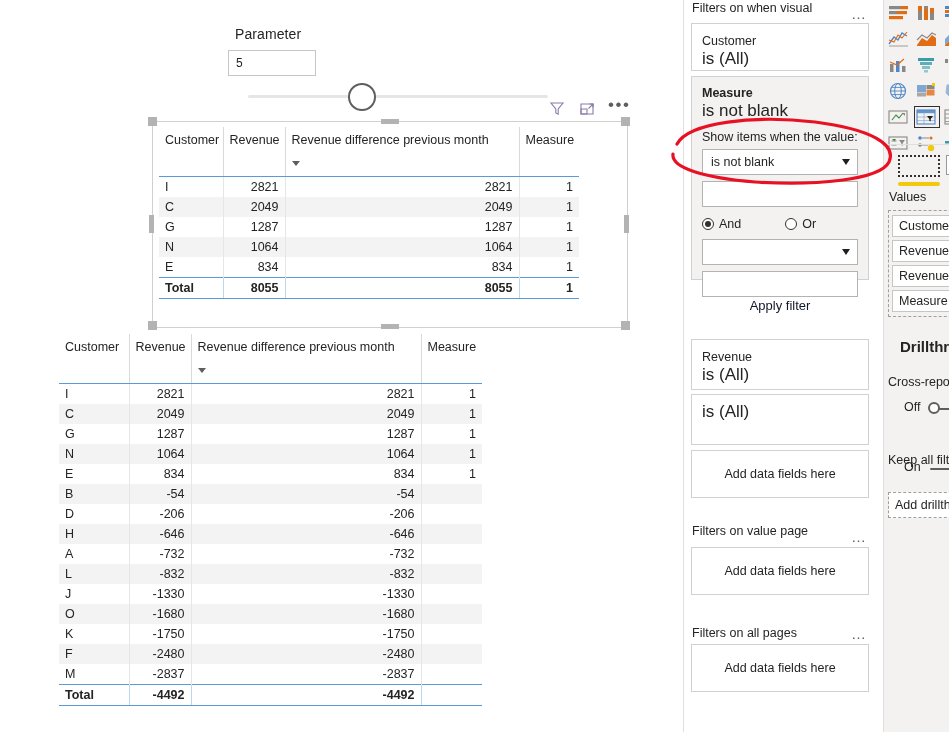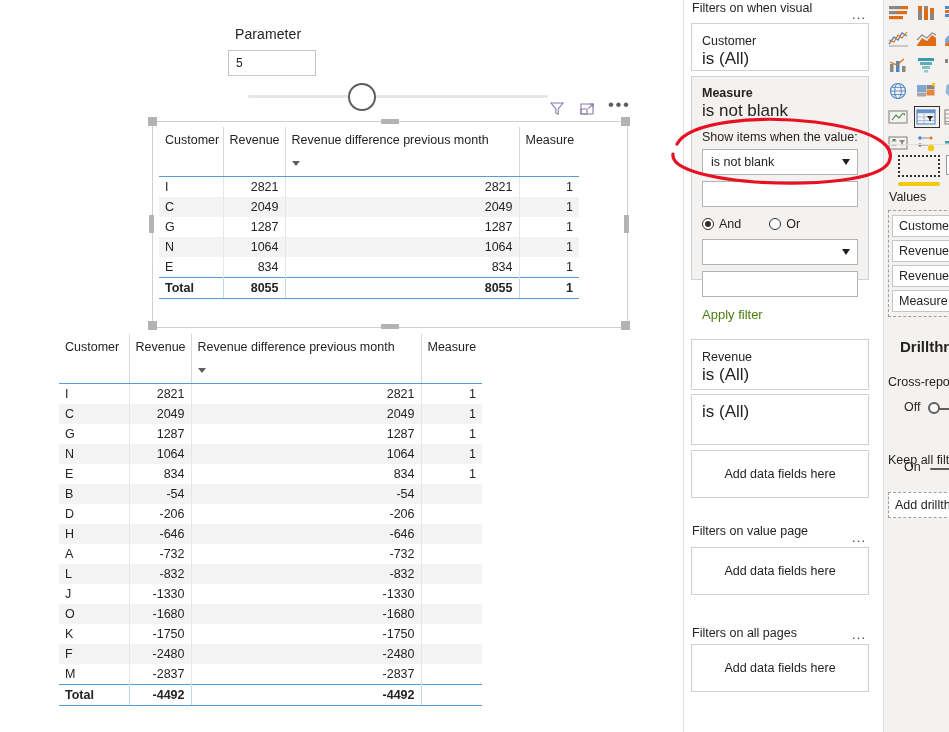"And" span { margin-right: 28px -> 44px }
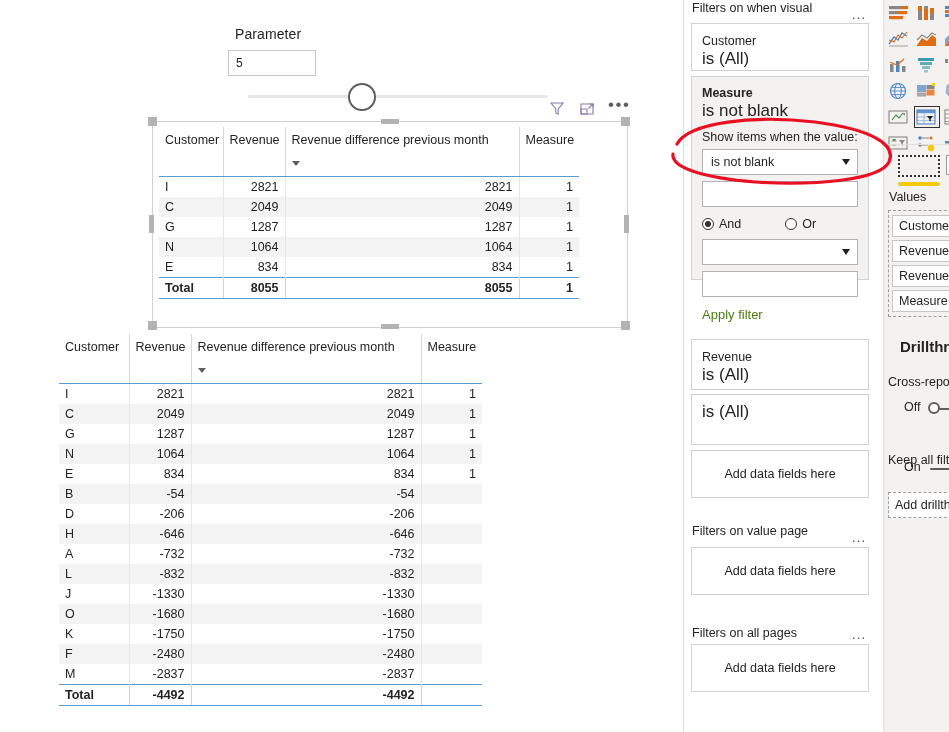"Apply filter" .f-apply { color: #4d7c0f -> #0f172a; margin-top: 10px -> 1px; text-align: left -> center }
